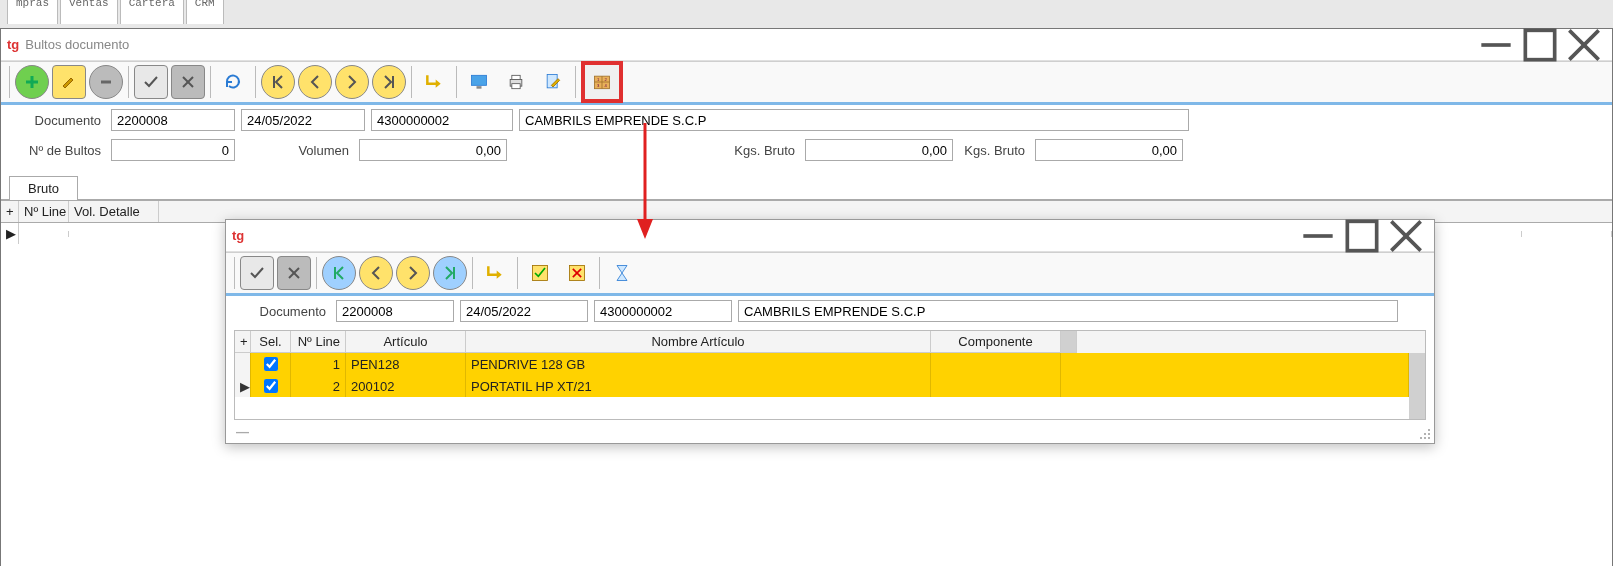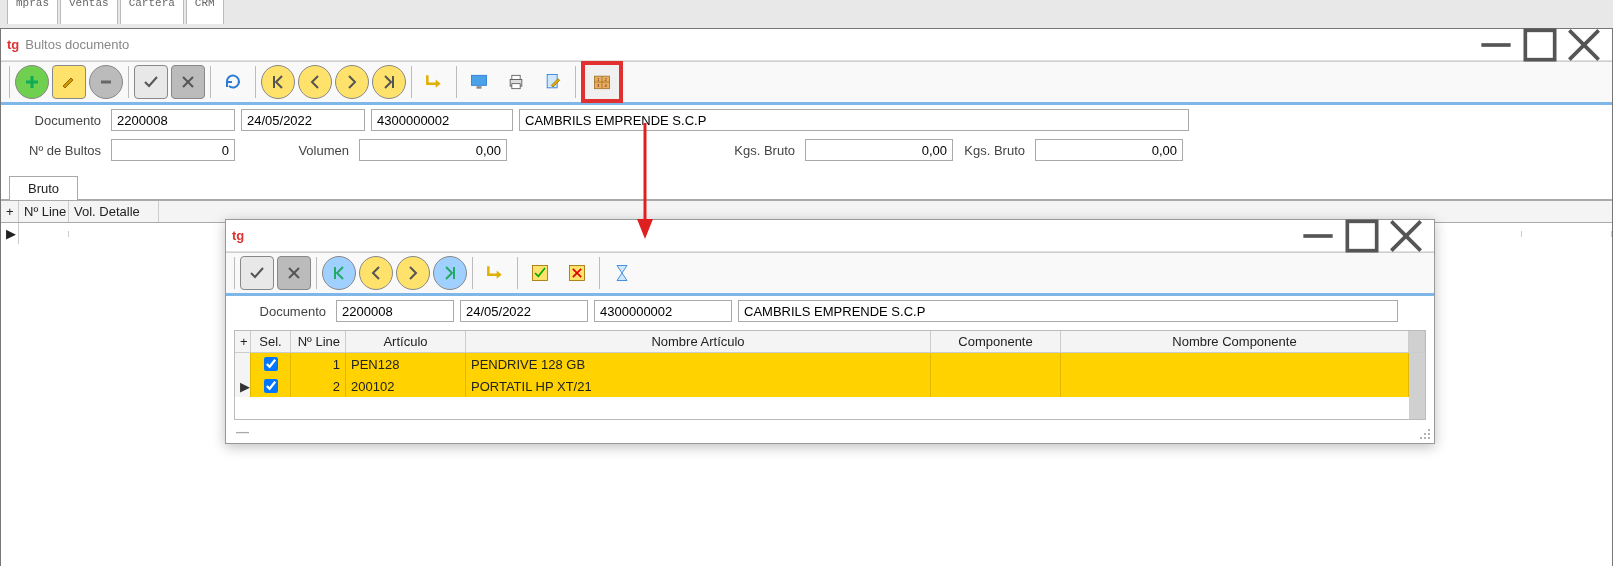"Nombre Componente" div.sub-gh { html: <div>Nombre Componente</div> -> none }
